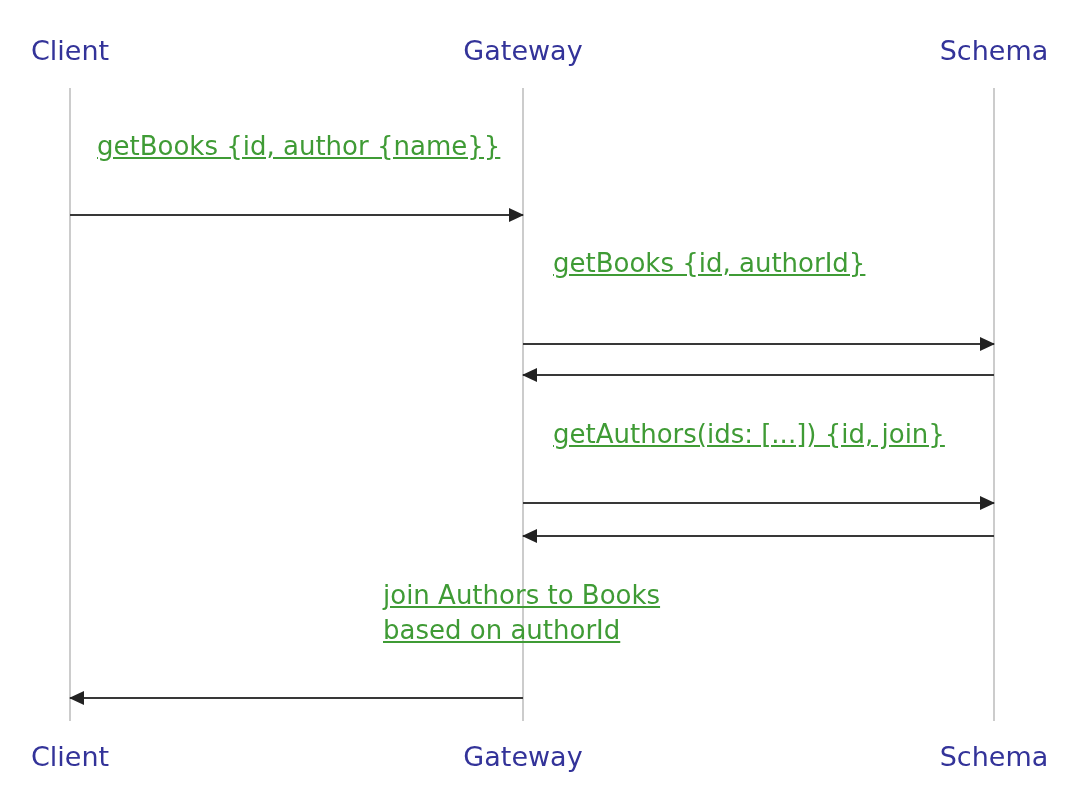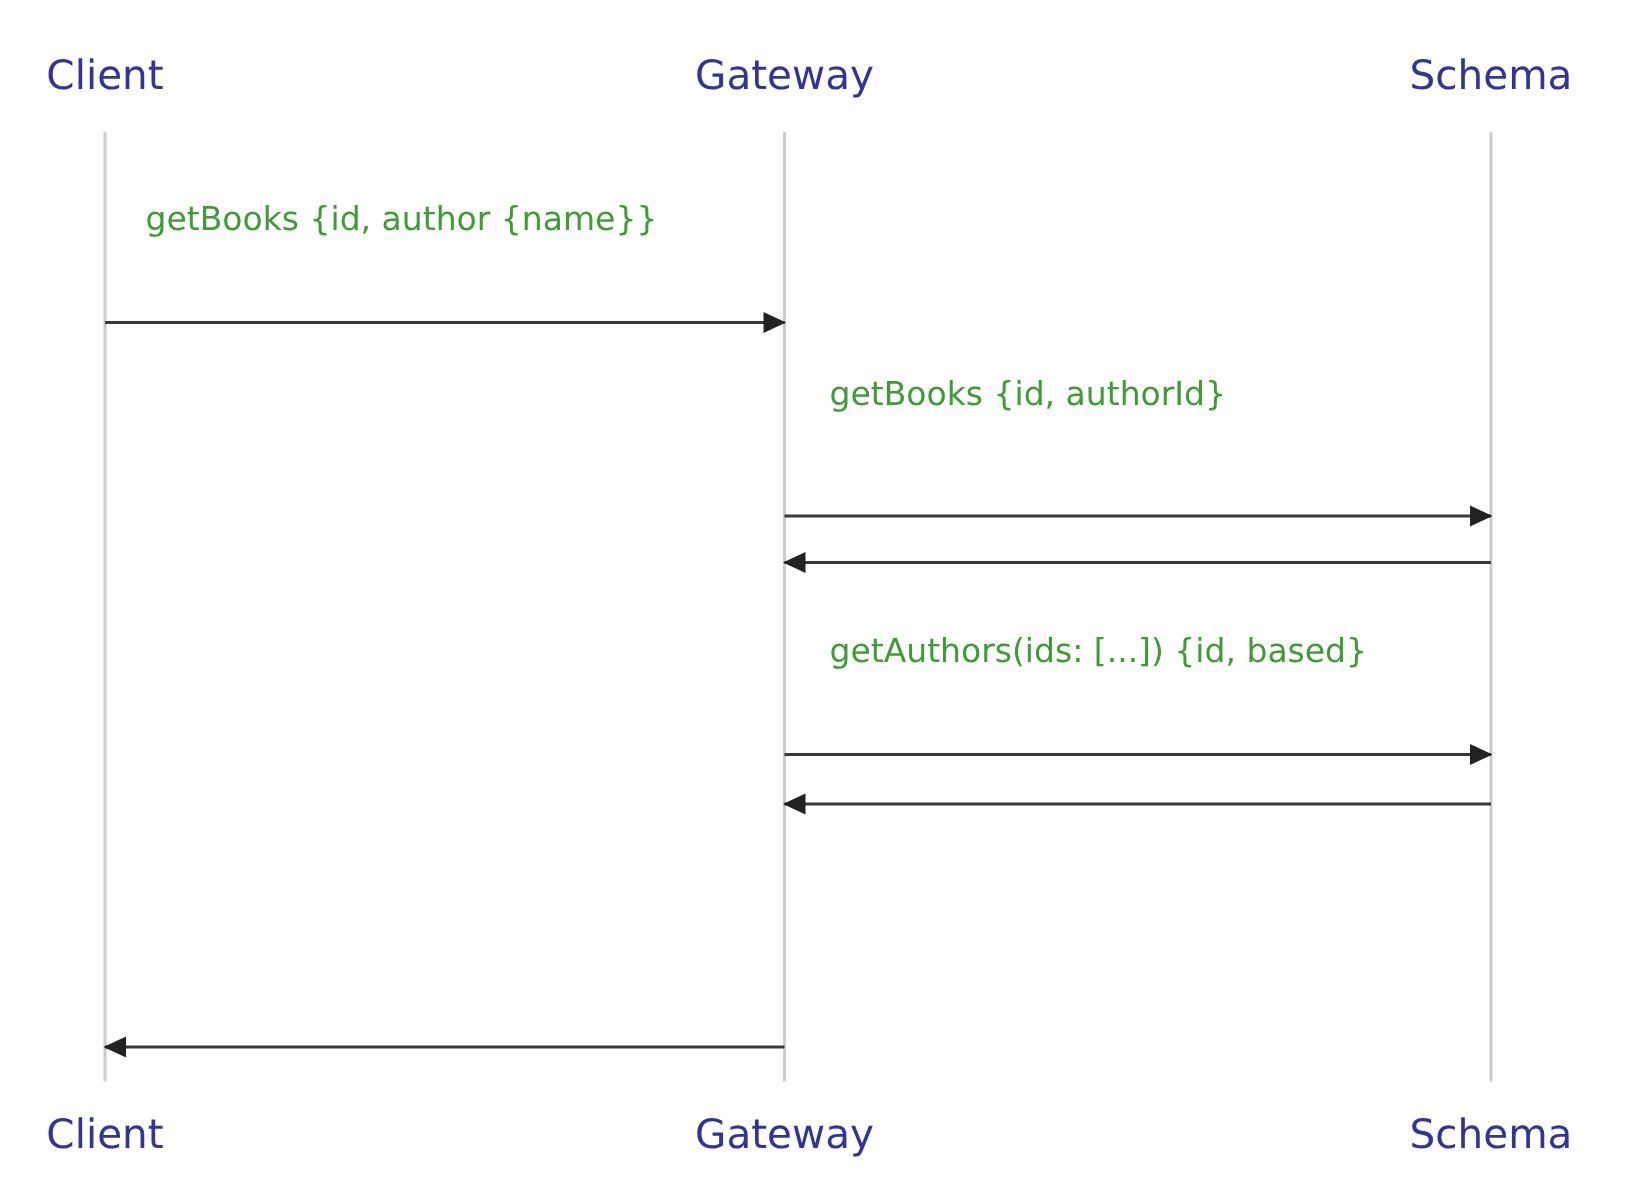"getBooks {id, author {name}}" .msg-label { font-size: 22px -> 26px; text-decoration: none -> underline }
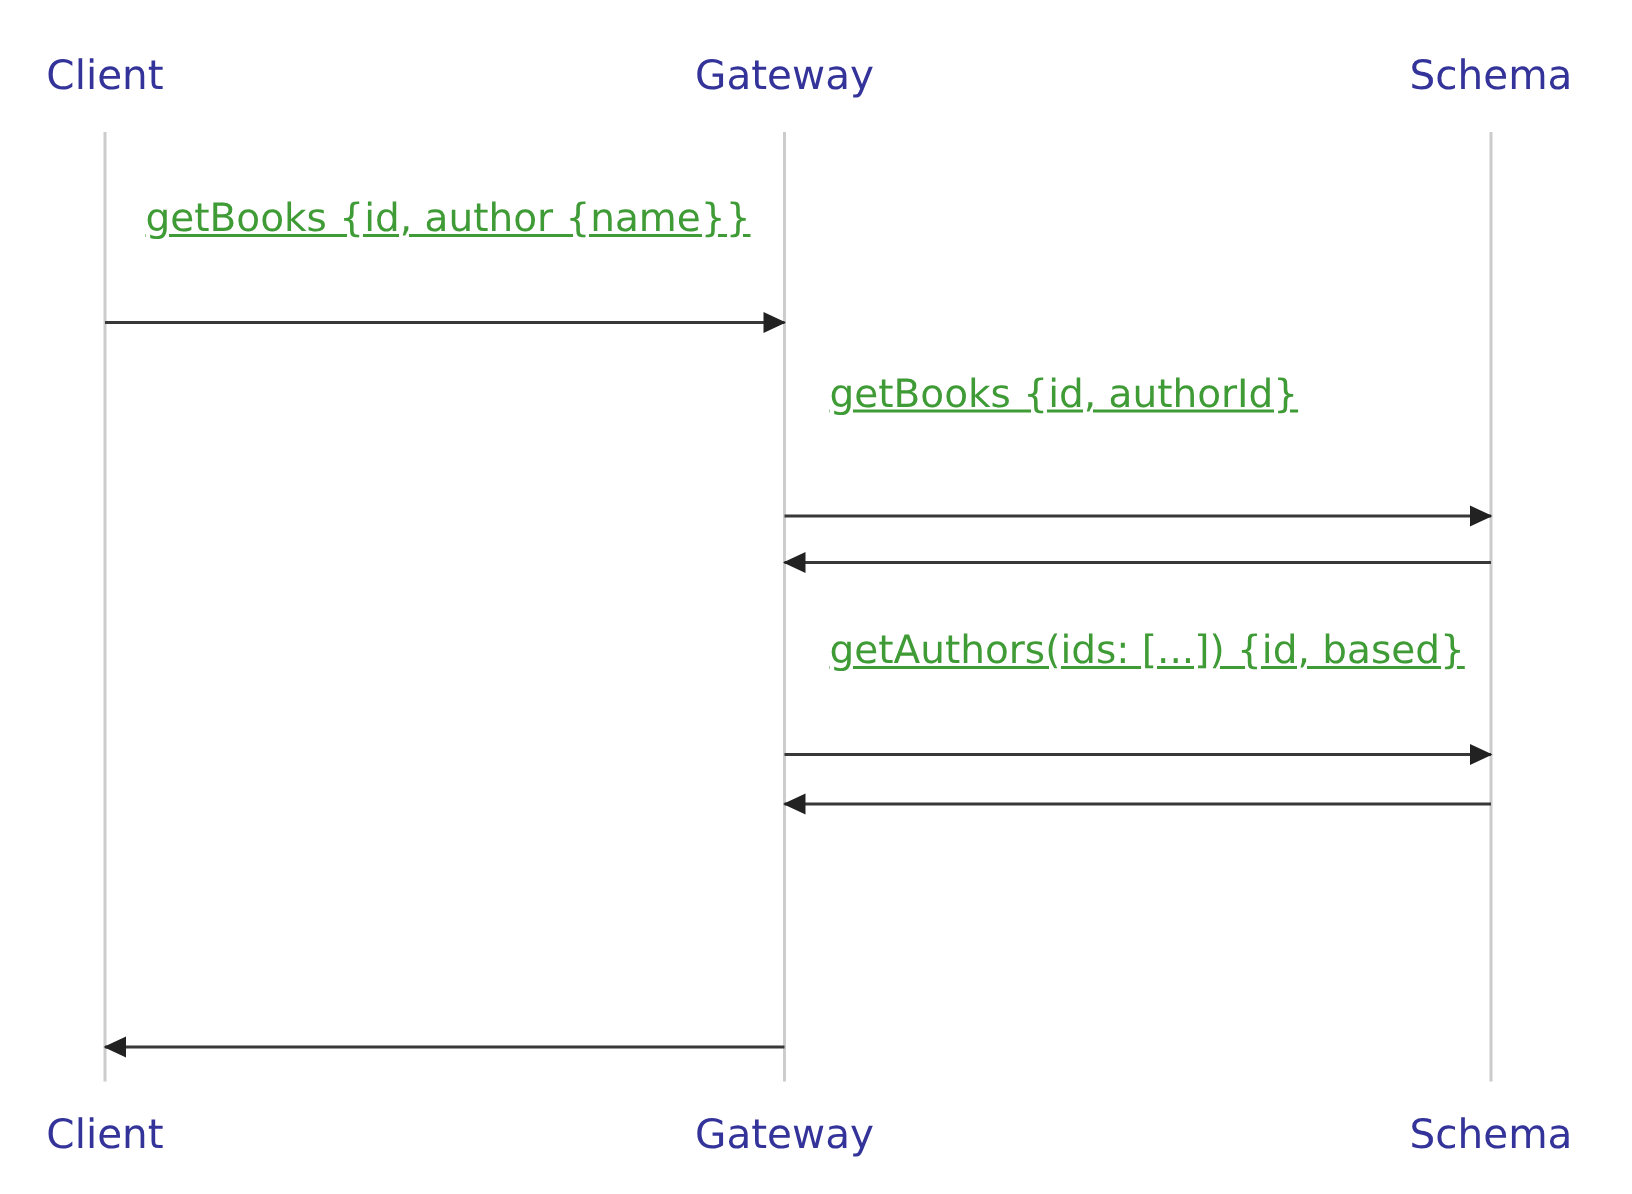"getAuthors(ids: [...]) {id, based}" div.msg-label { text: based -> join }
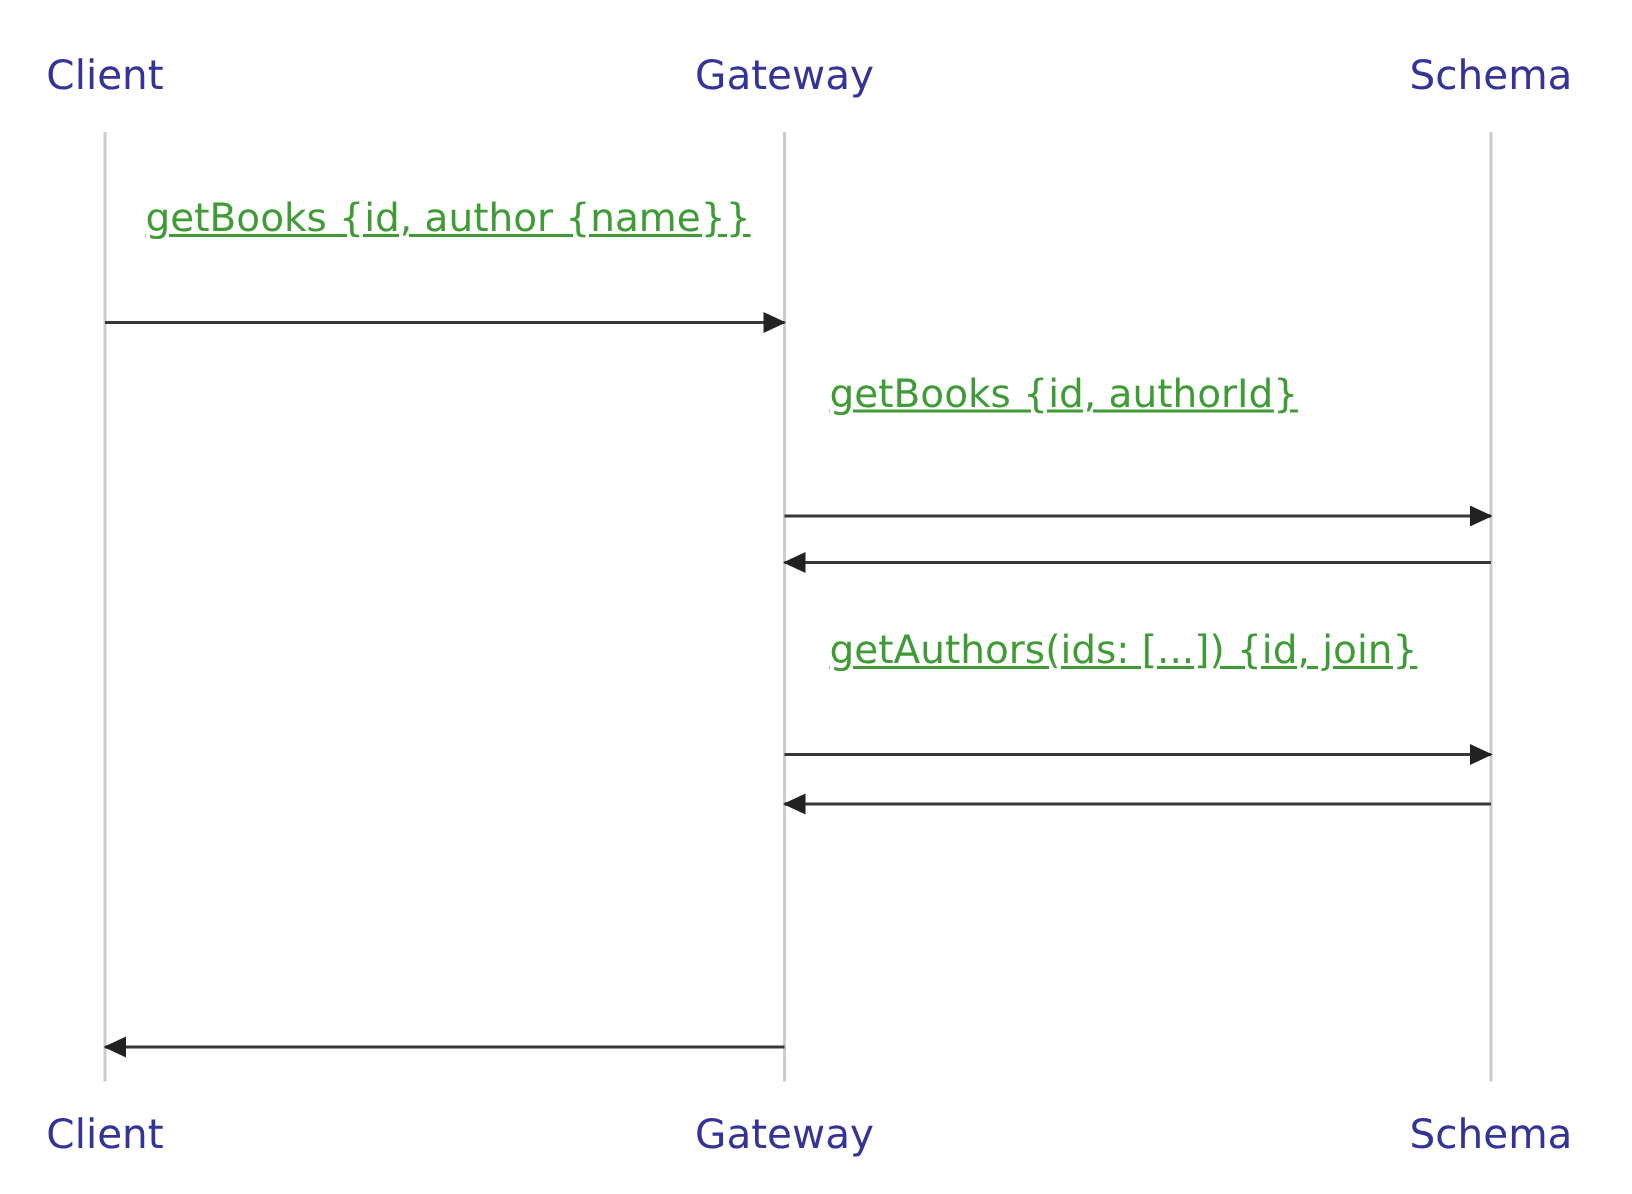"join Authors to Books" div.msg-label { html: none -> <div>join Authors to Books based on authorId</div> }
